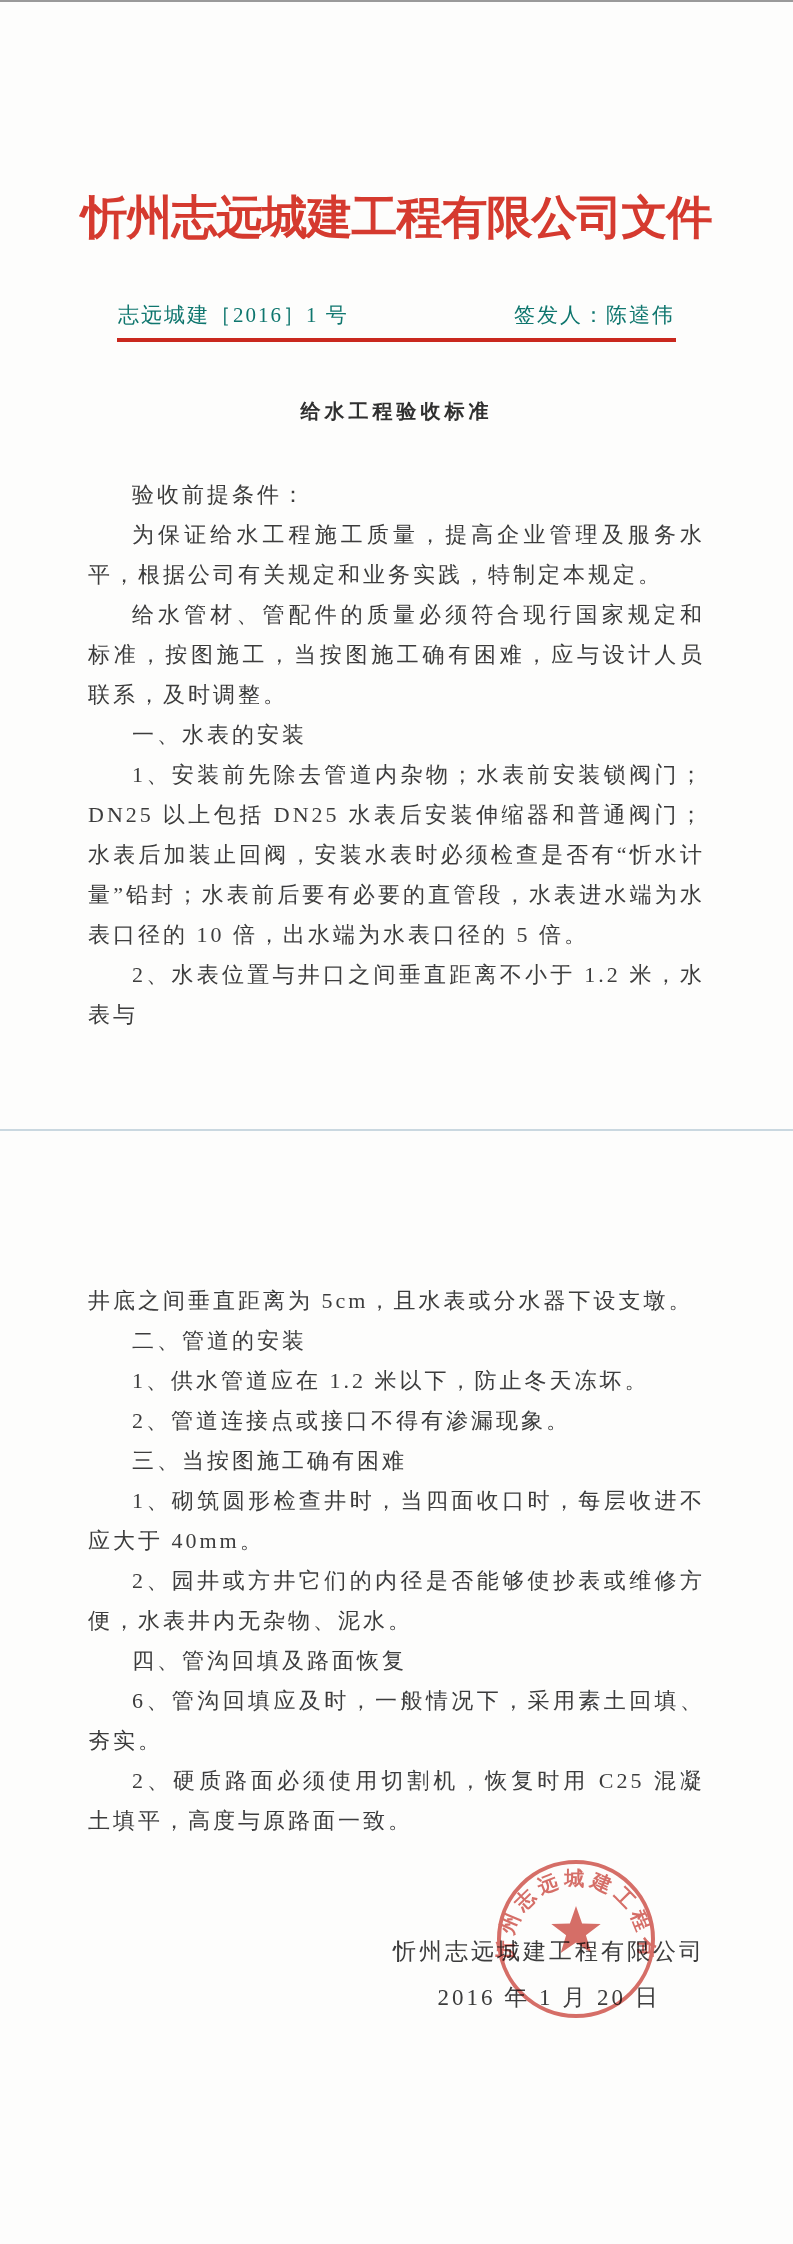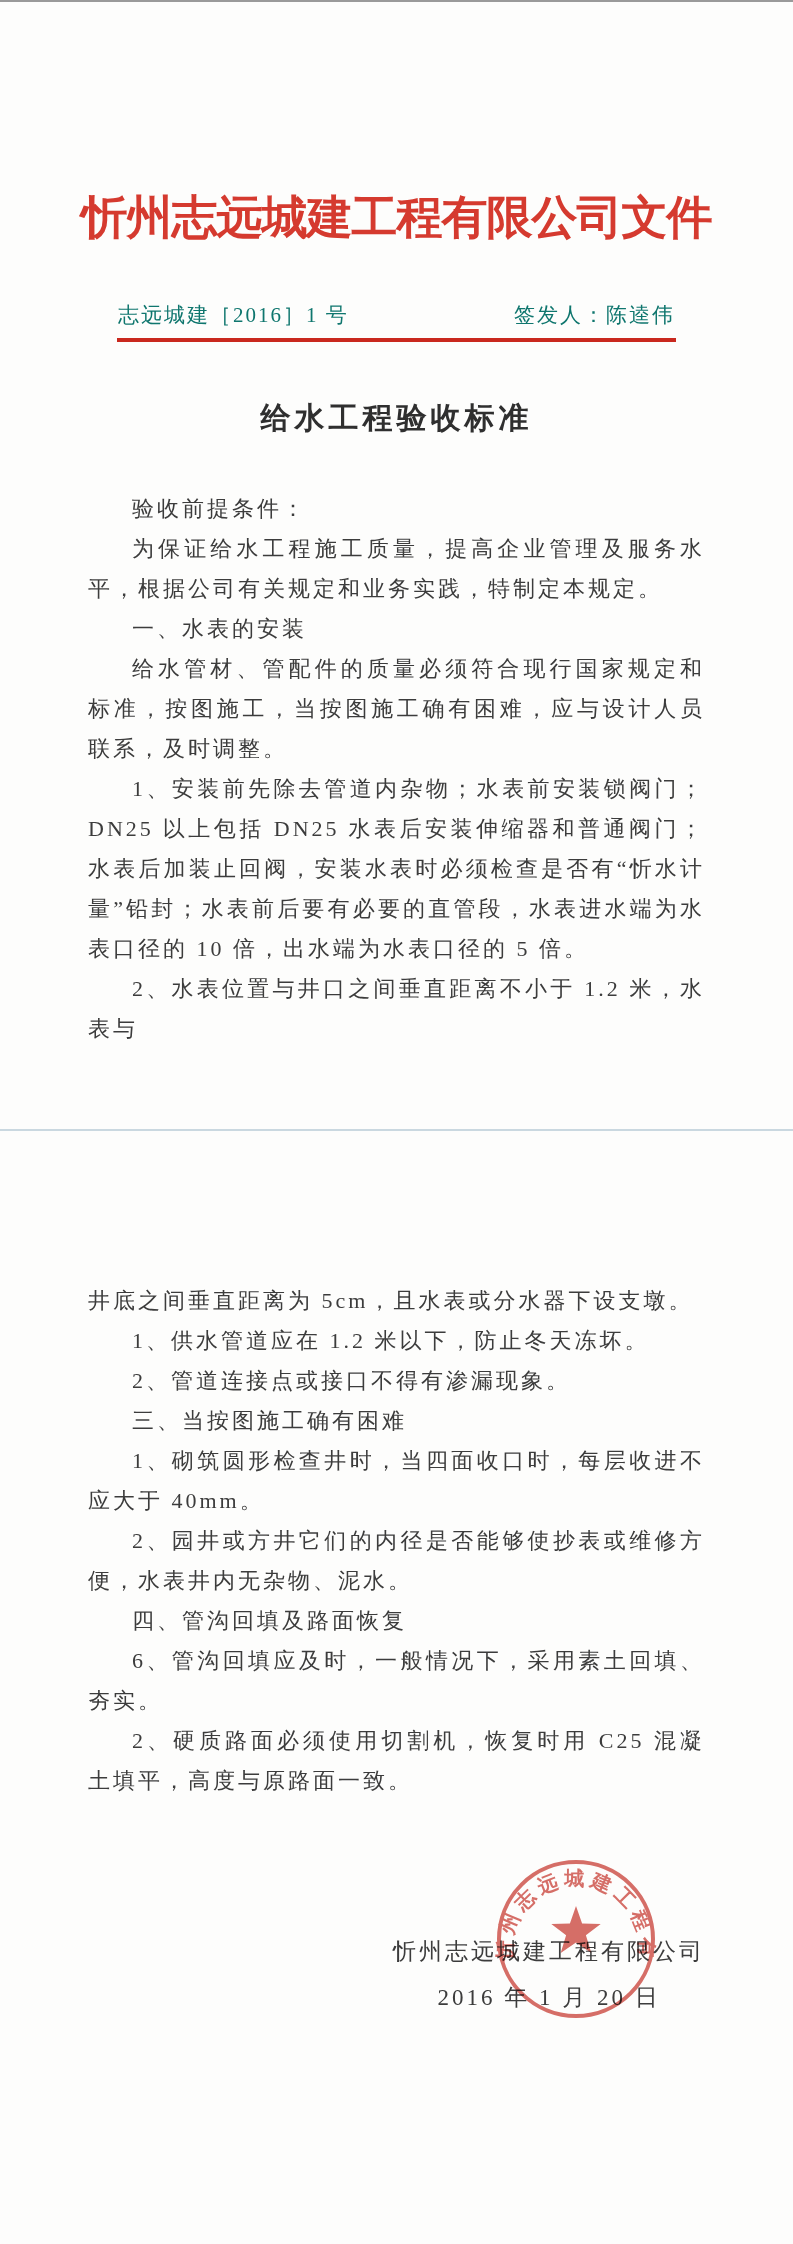"给水工程验收标准" .doc-title { font-size: 30px -> 20px }
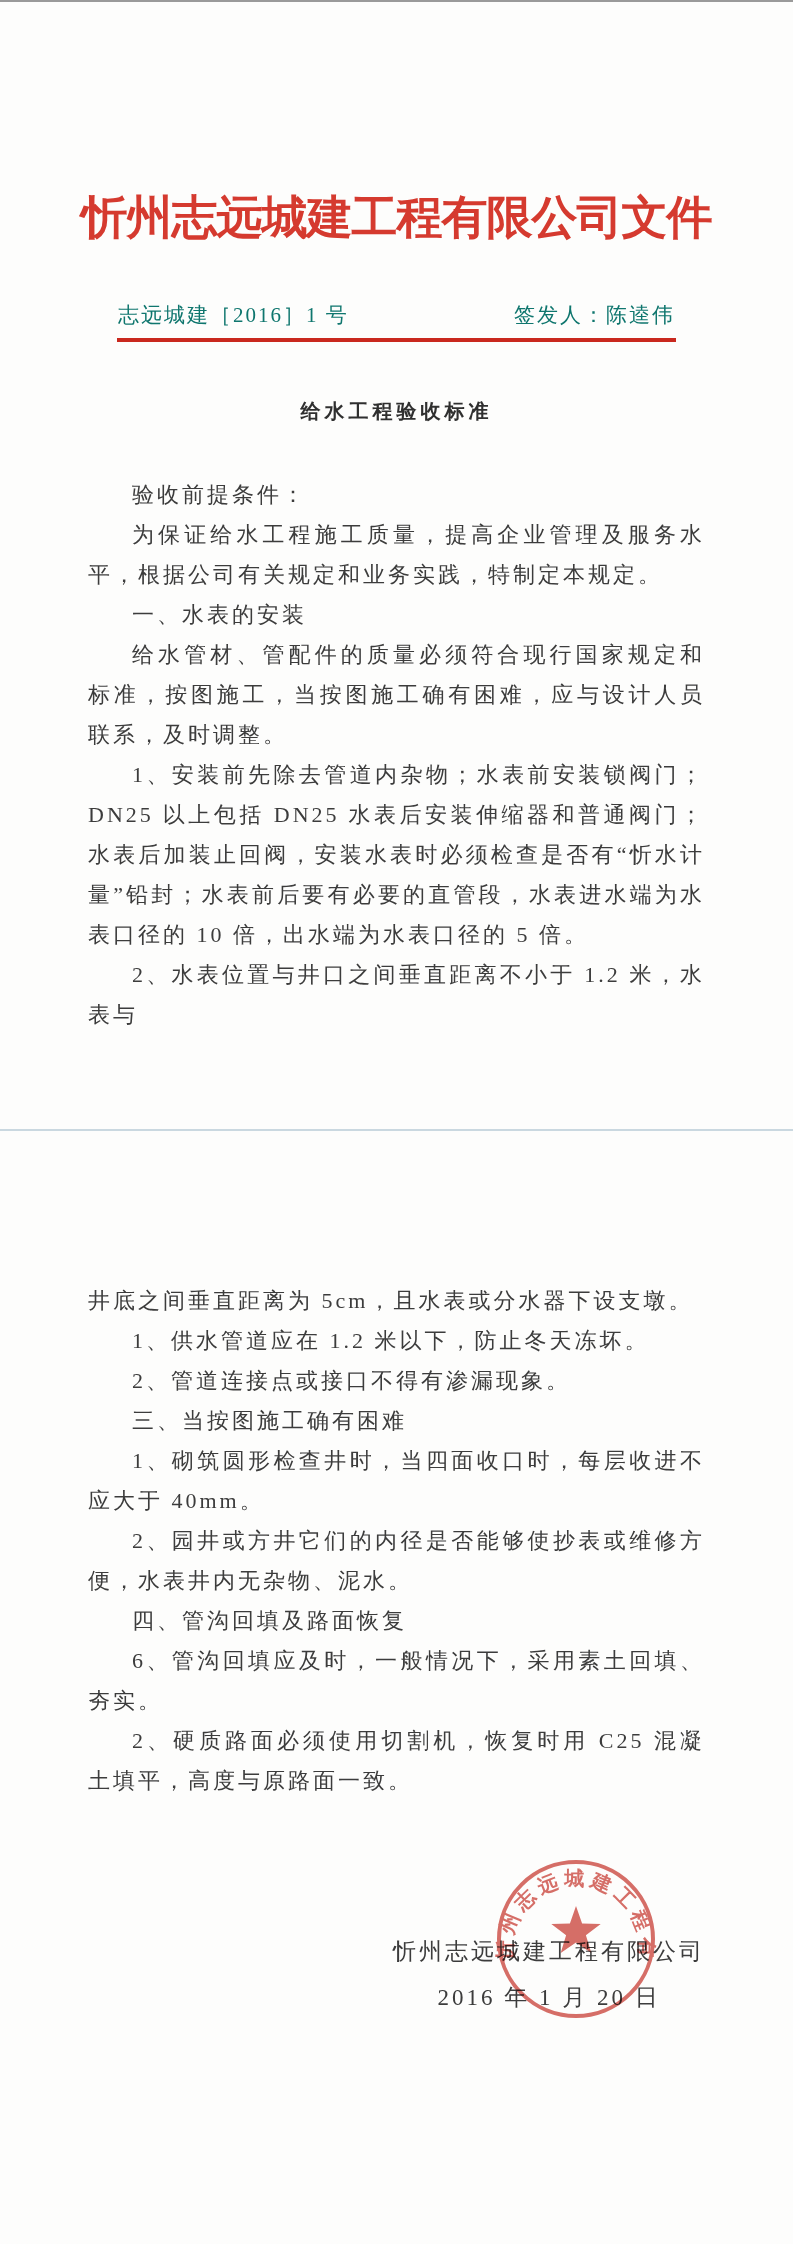"一、水表的安装" p { order: before "给水管材、管配件的质量必须符合现行国家规定和标准，按图施工，当按图施工确有困难，" -> after "给水管材、管配件的质量必须符合现行国家规定和标准，按图施工，当按图施工确有困难，" }
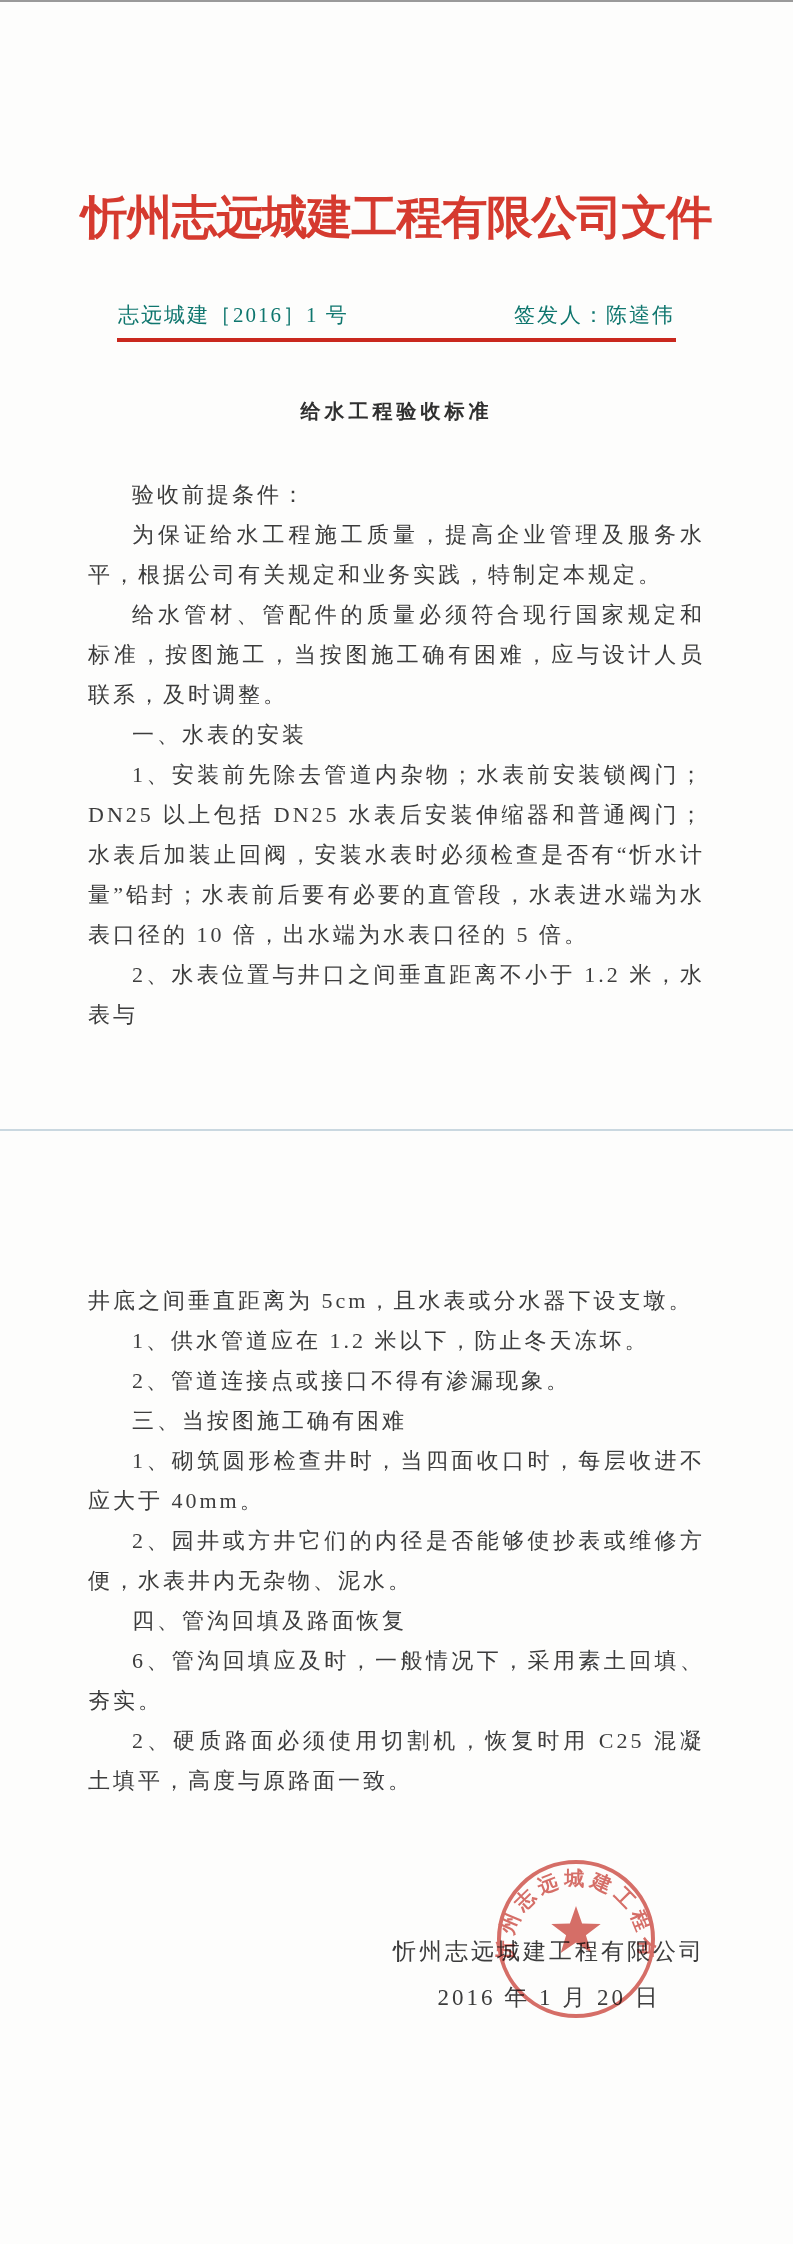"二、管道的安装" p { html: none -> <p>二、管道的安装</p> }
